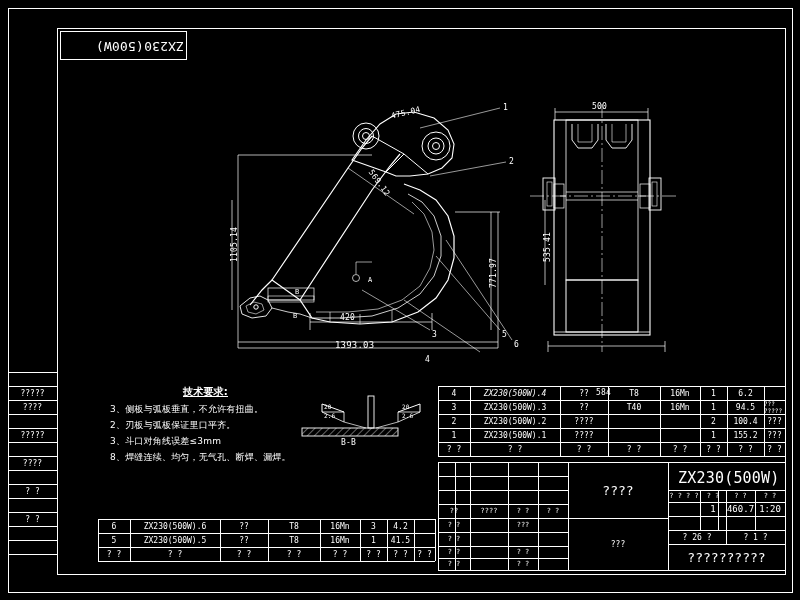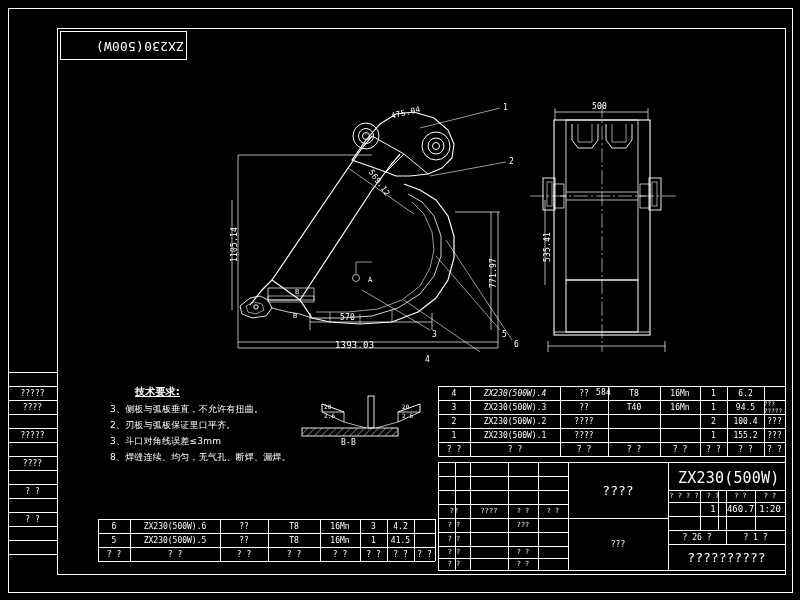"570" div.txt { text: 570 -> 420 }
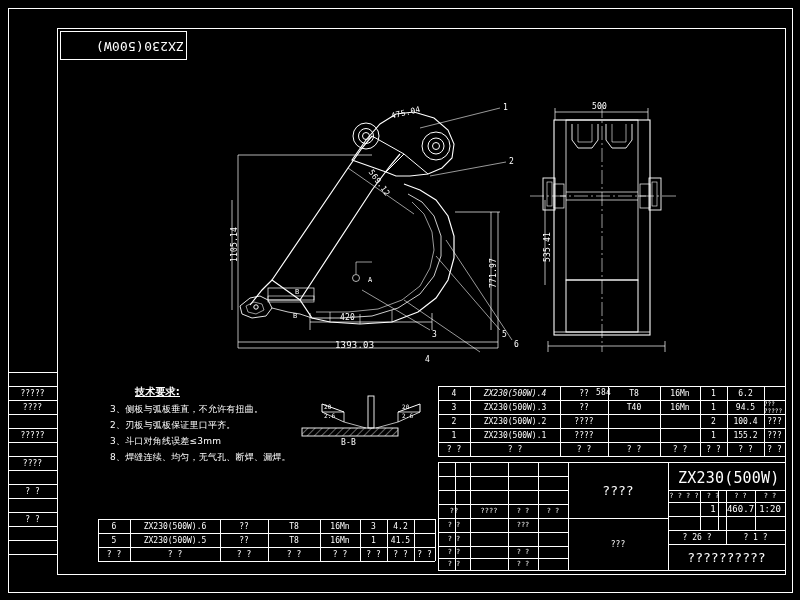"技术要求:" .t10 { margin-left: none -> 48px }
